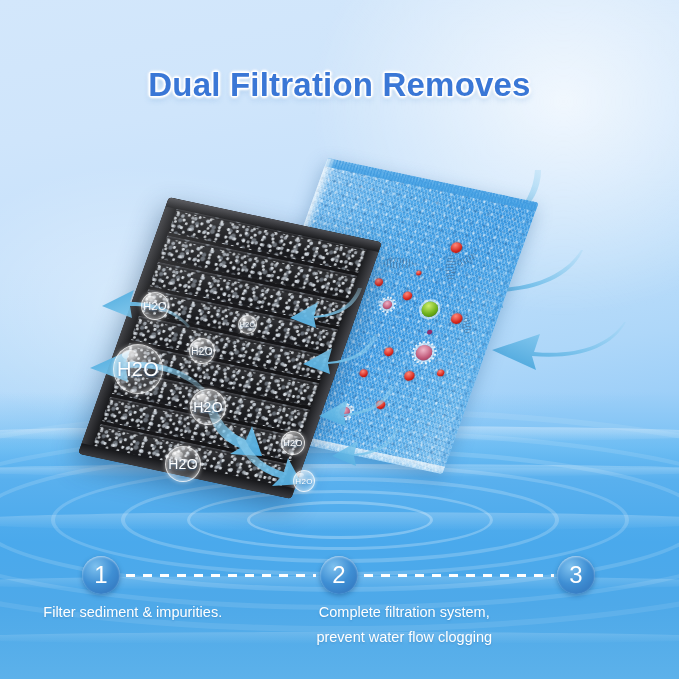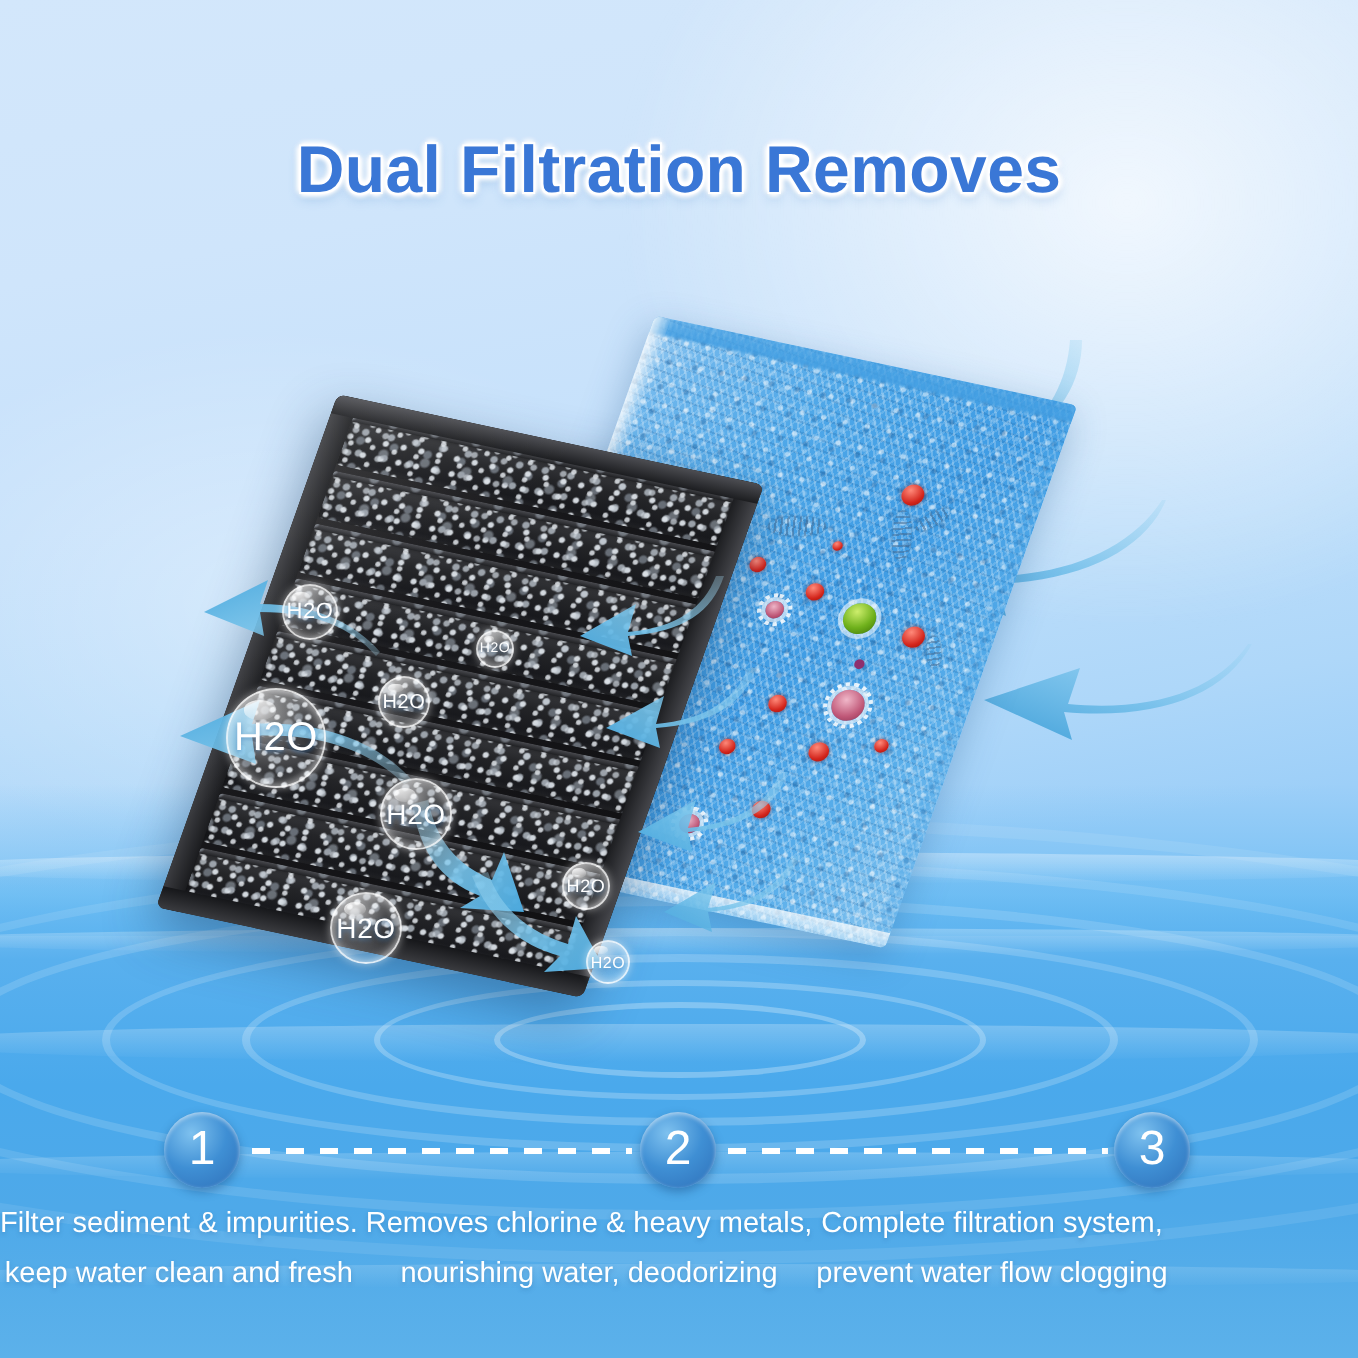"Removes chlorine & heavy metals," div.cap { html: <div> <span>Removes chlorine &amp; heavy metals,</span> <span>nourishing water, deodorizing</span> </div> -> none }
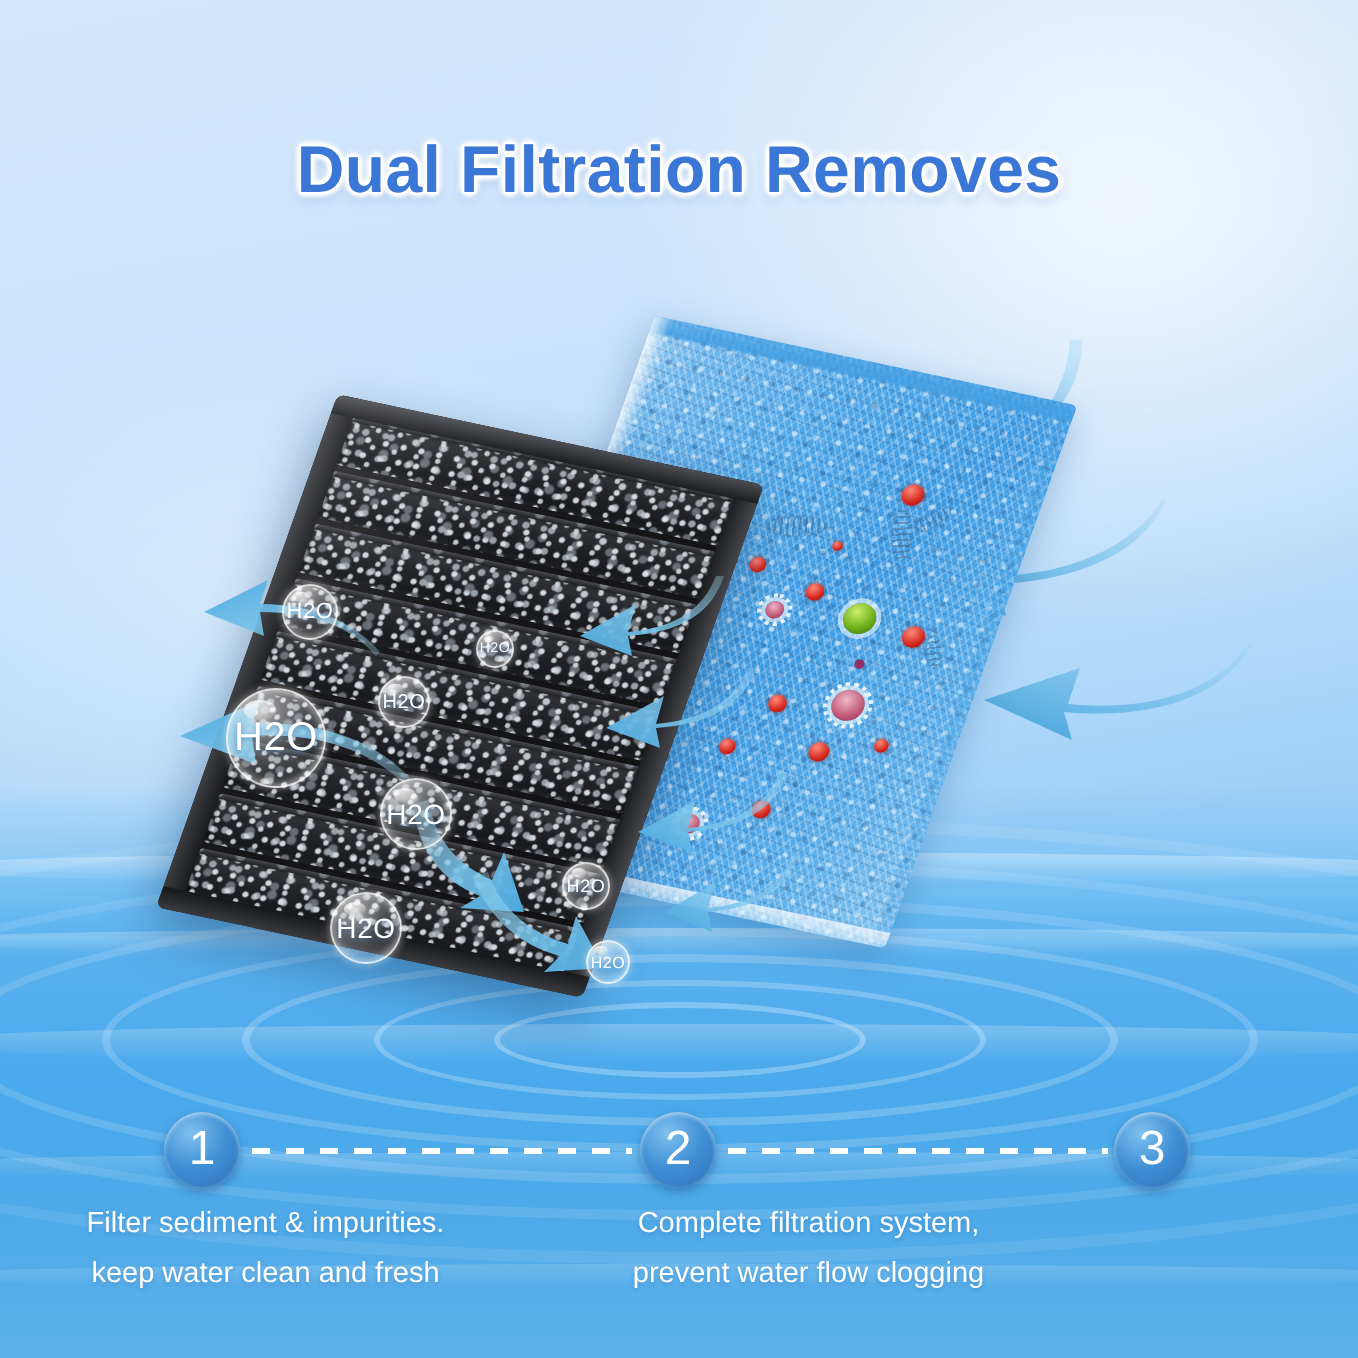"keep water clean and fresh" span { html: <span>keep water clean and fresh</span> -> none }
